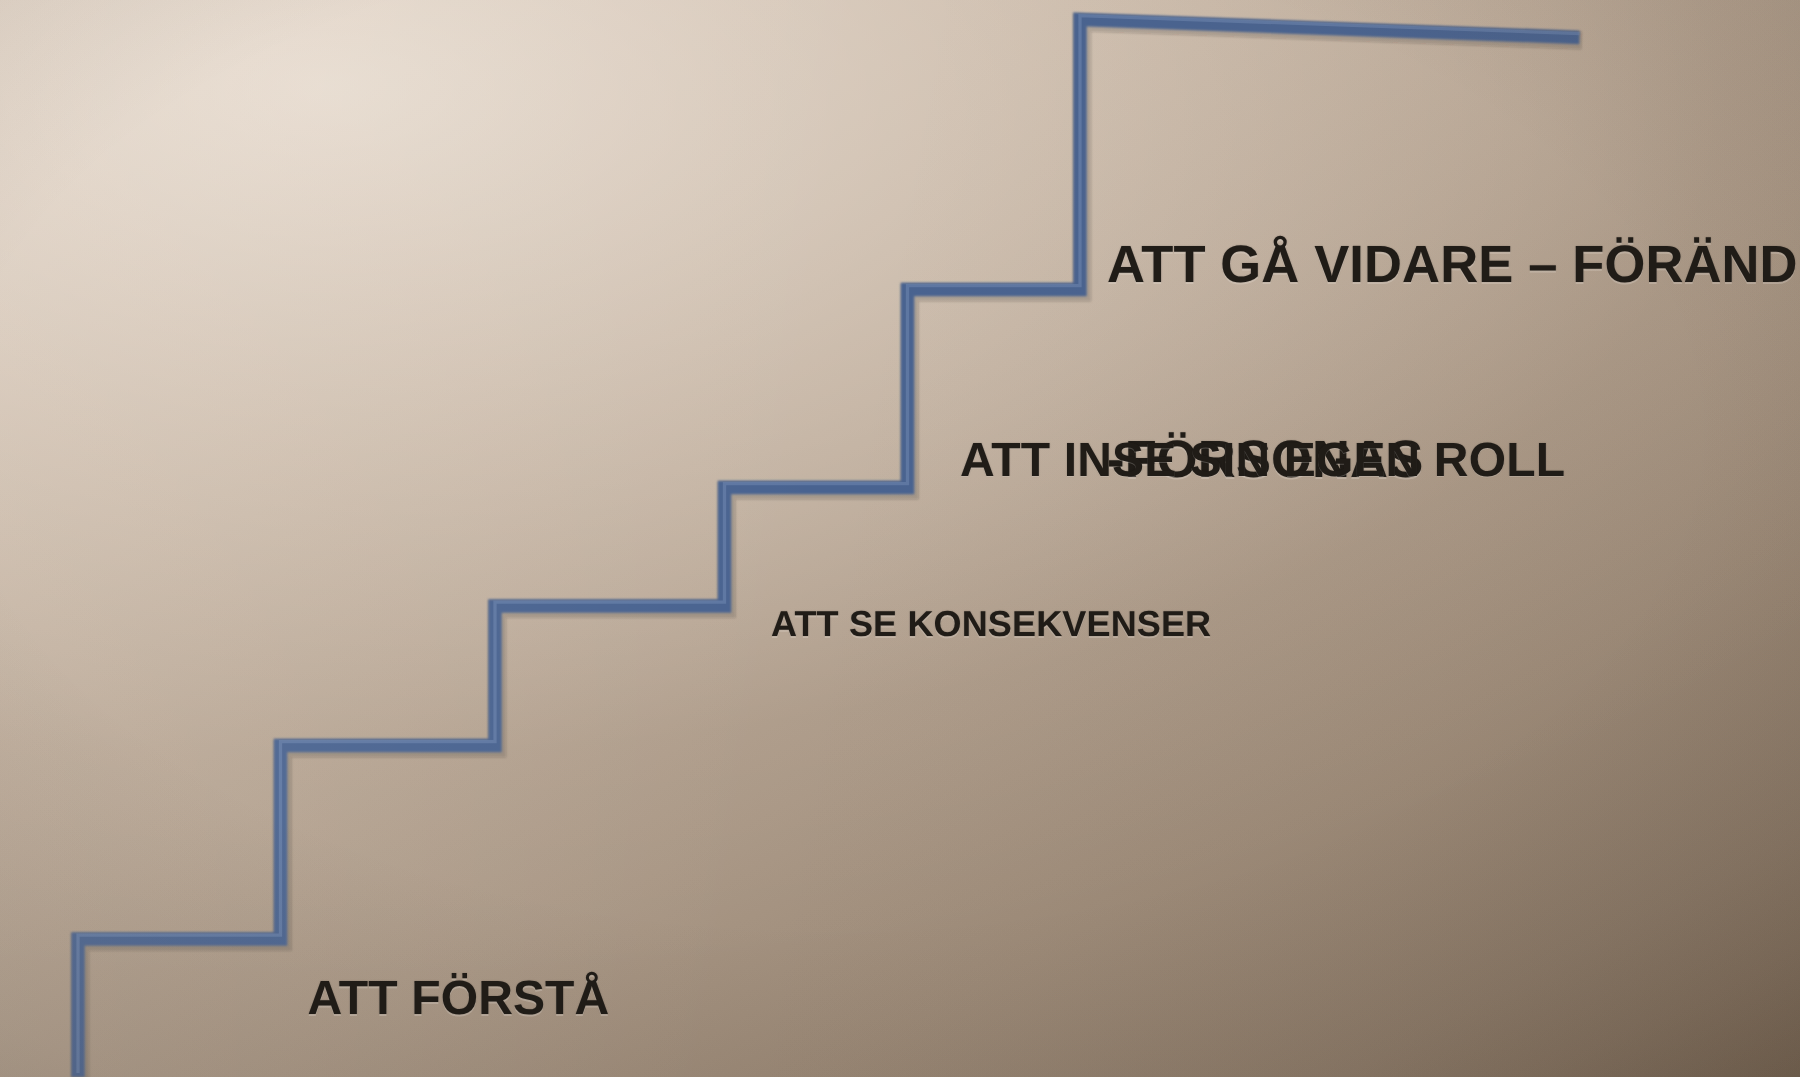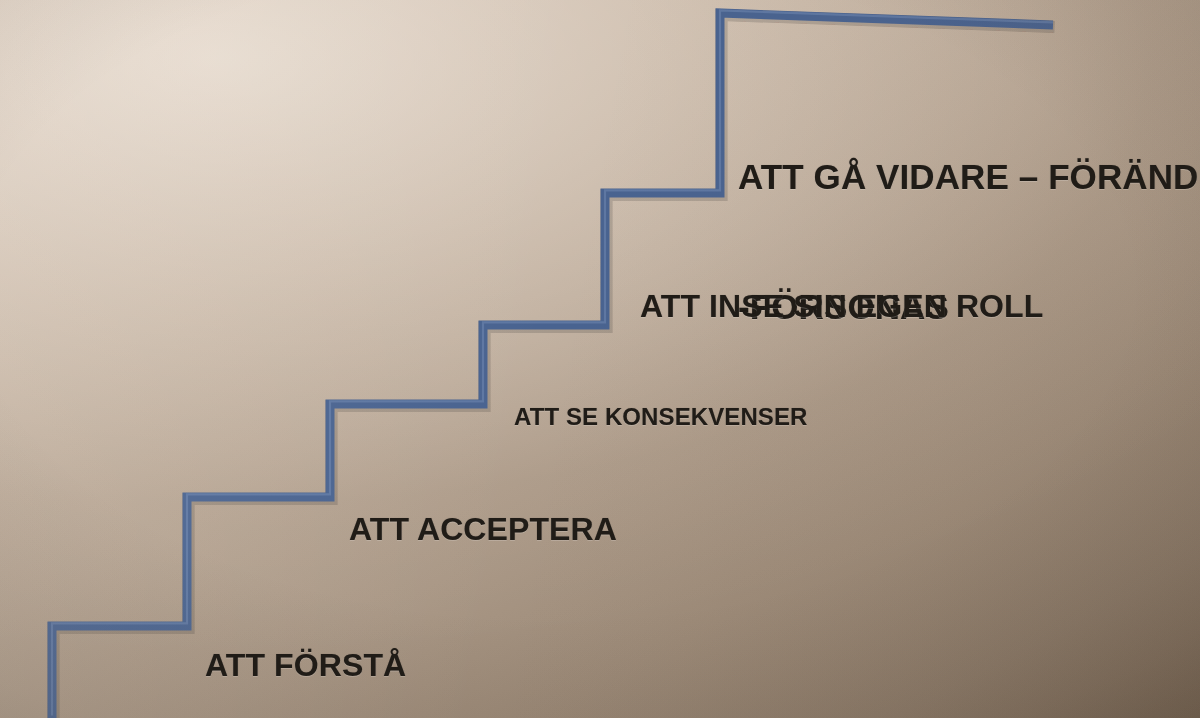"ATT ACCEPTERA" div.step-label { html: <div> <span>ATT ACCEPTERA</span> </div> -> none }
